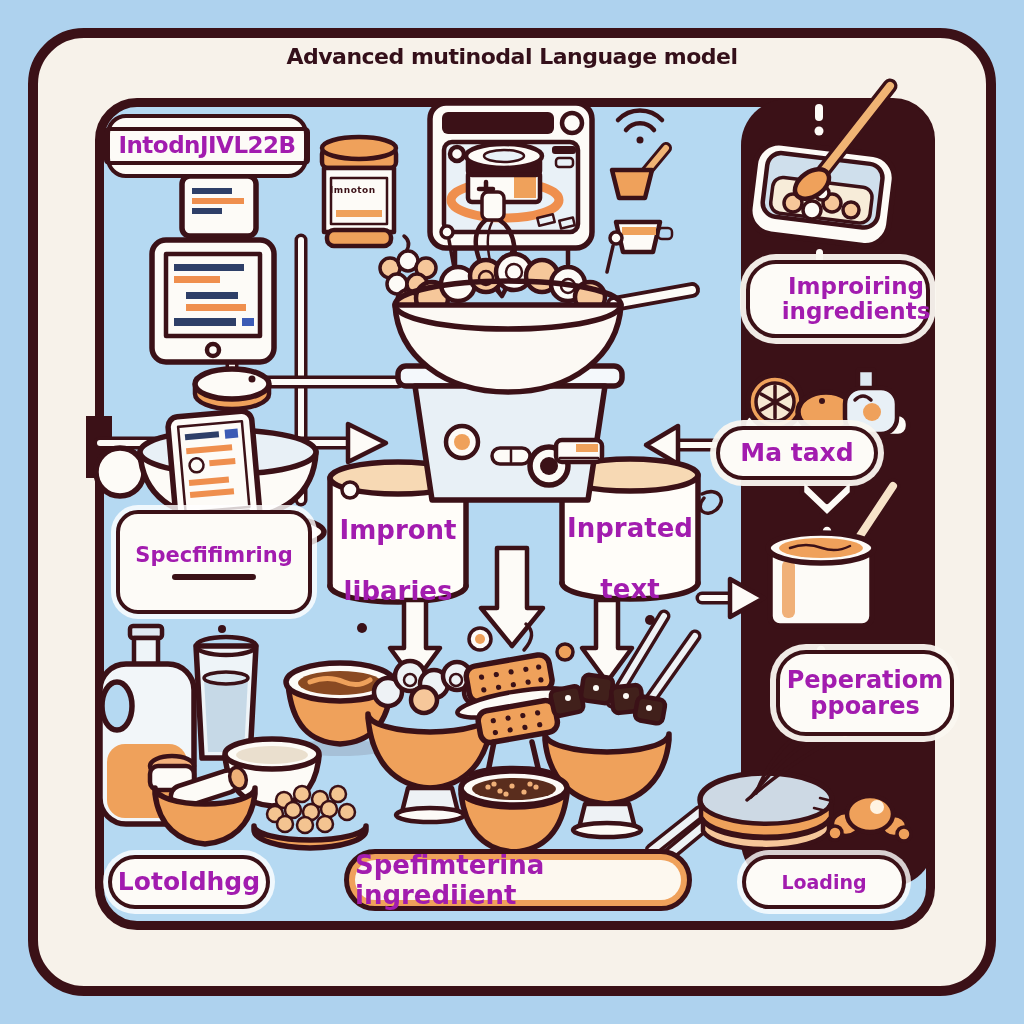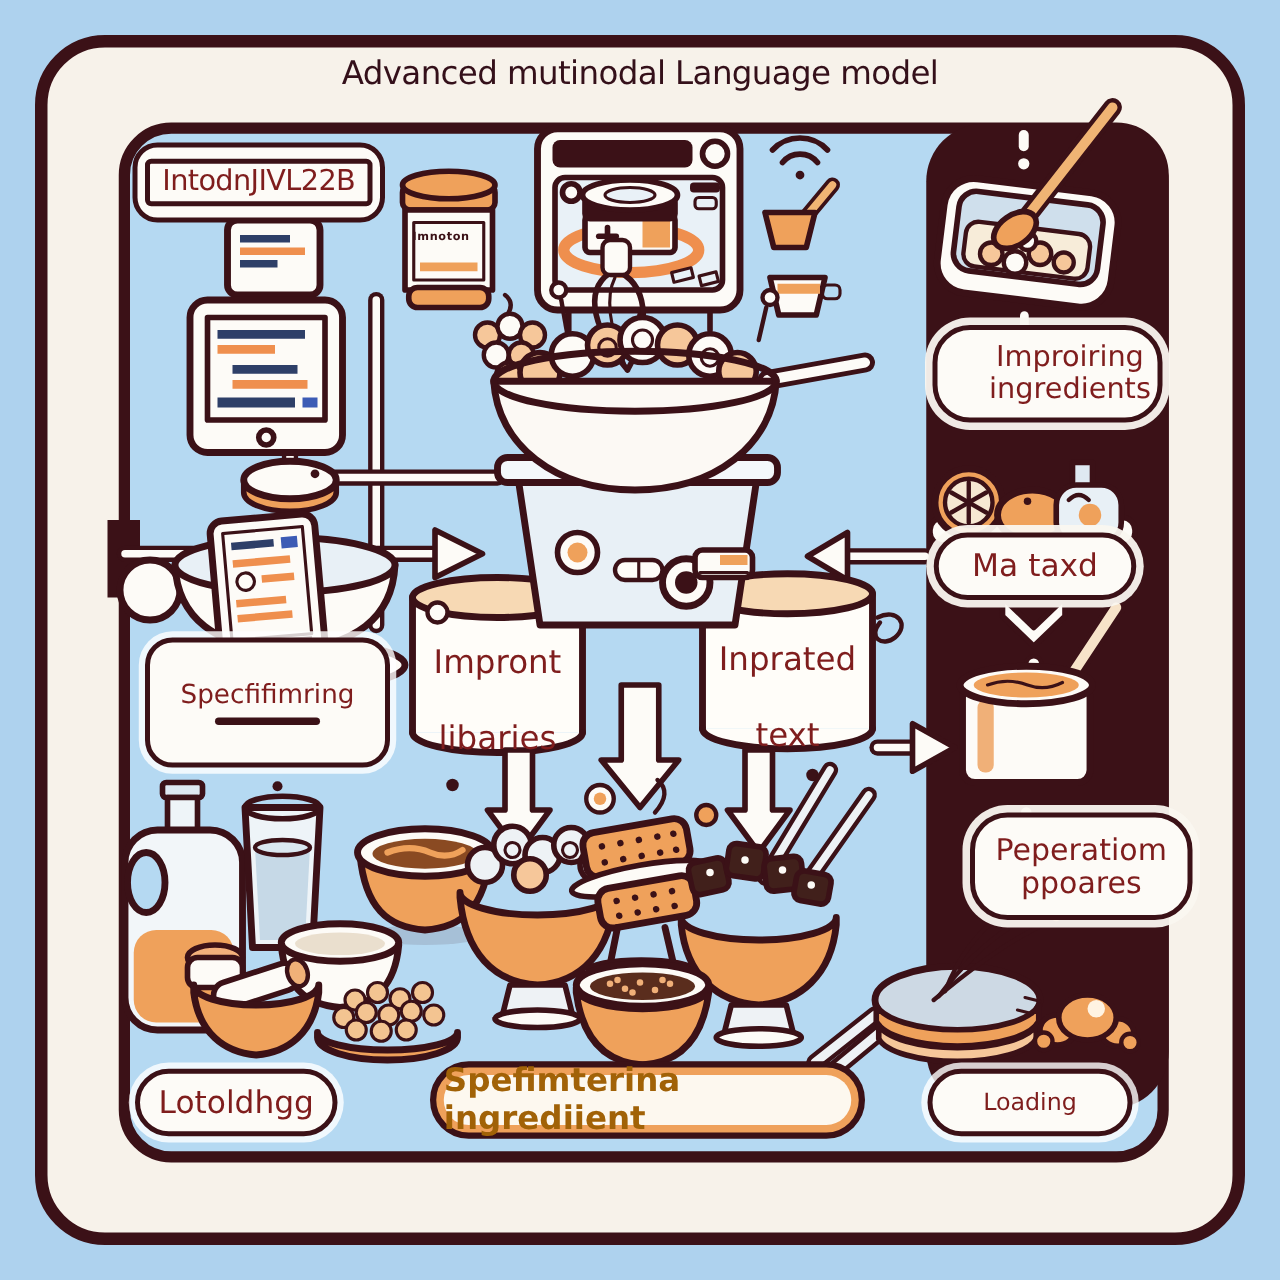"Advanced mutinodal Language model" .title { font-size: 26px -> 22px; font-weight: 400 -> 700 }
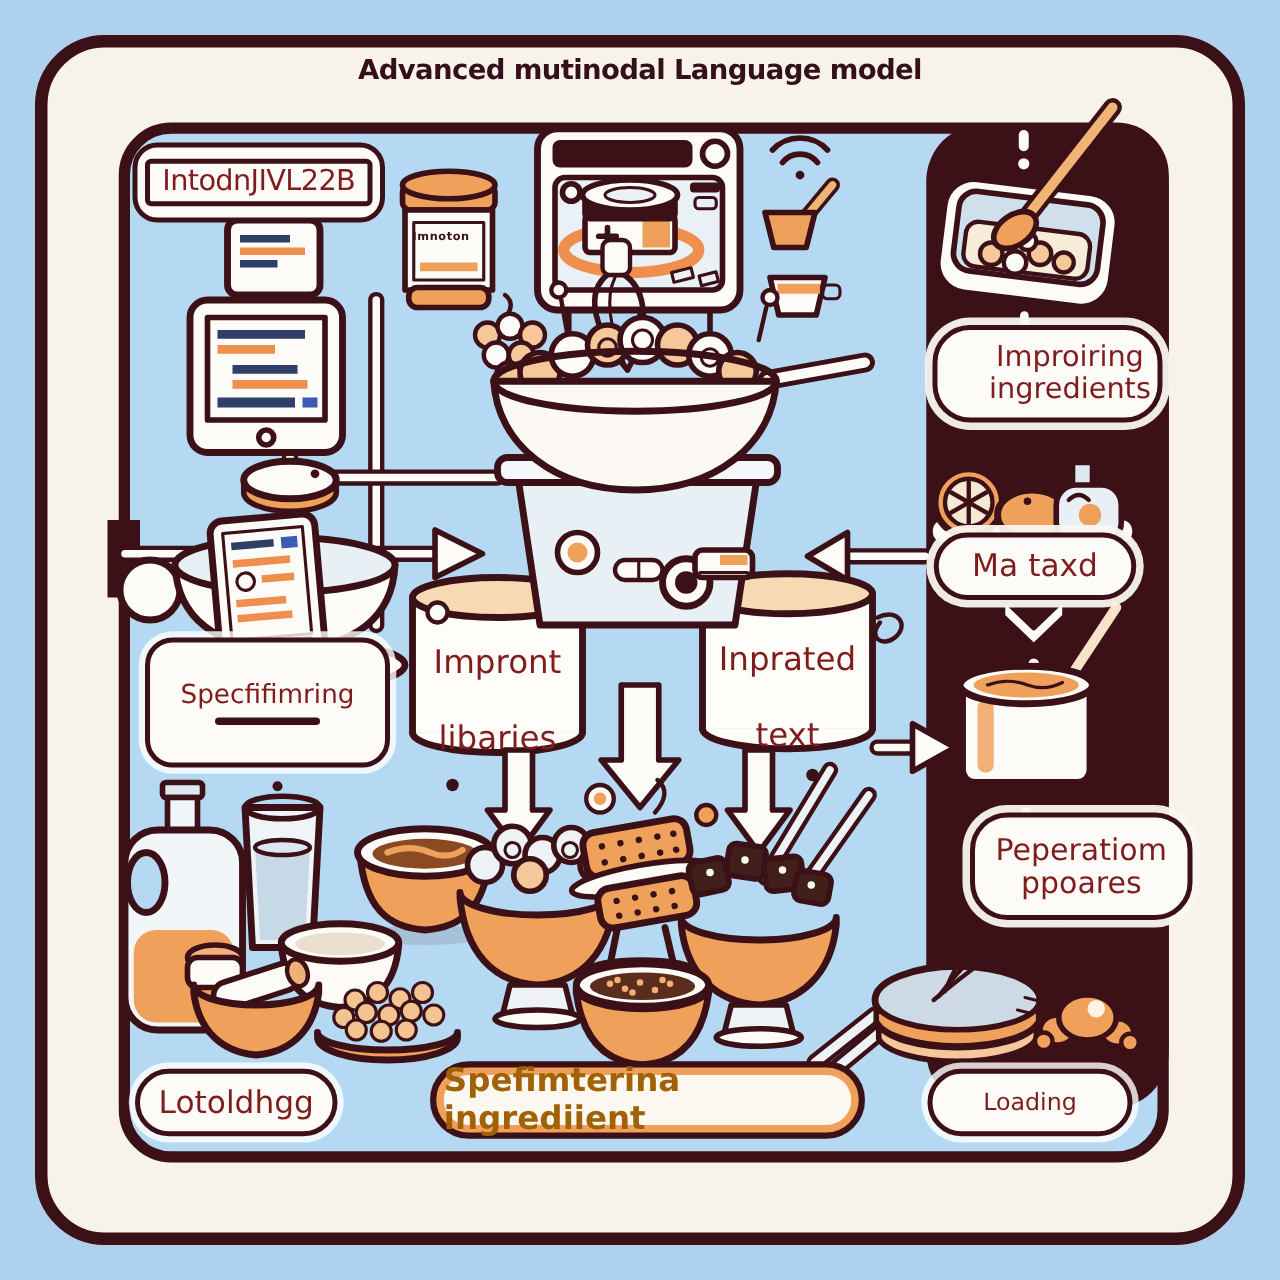"IntodnJIVL22B" .lbl { color: #7f1d1d -> #a21caf; font-weight: 400 -> 700 }
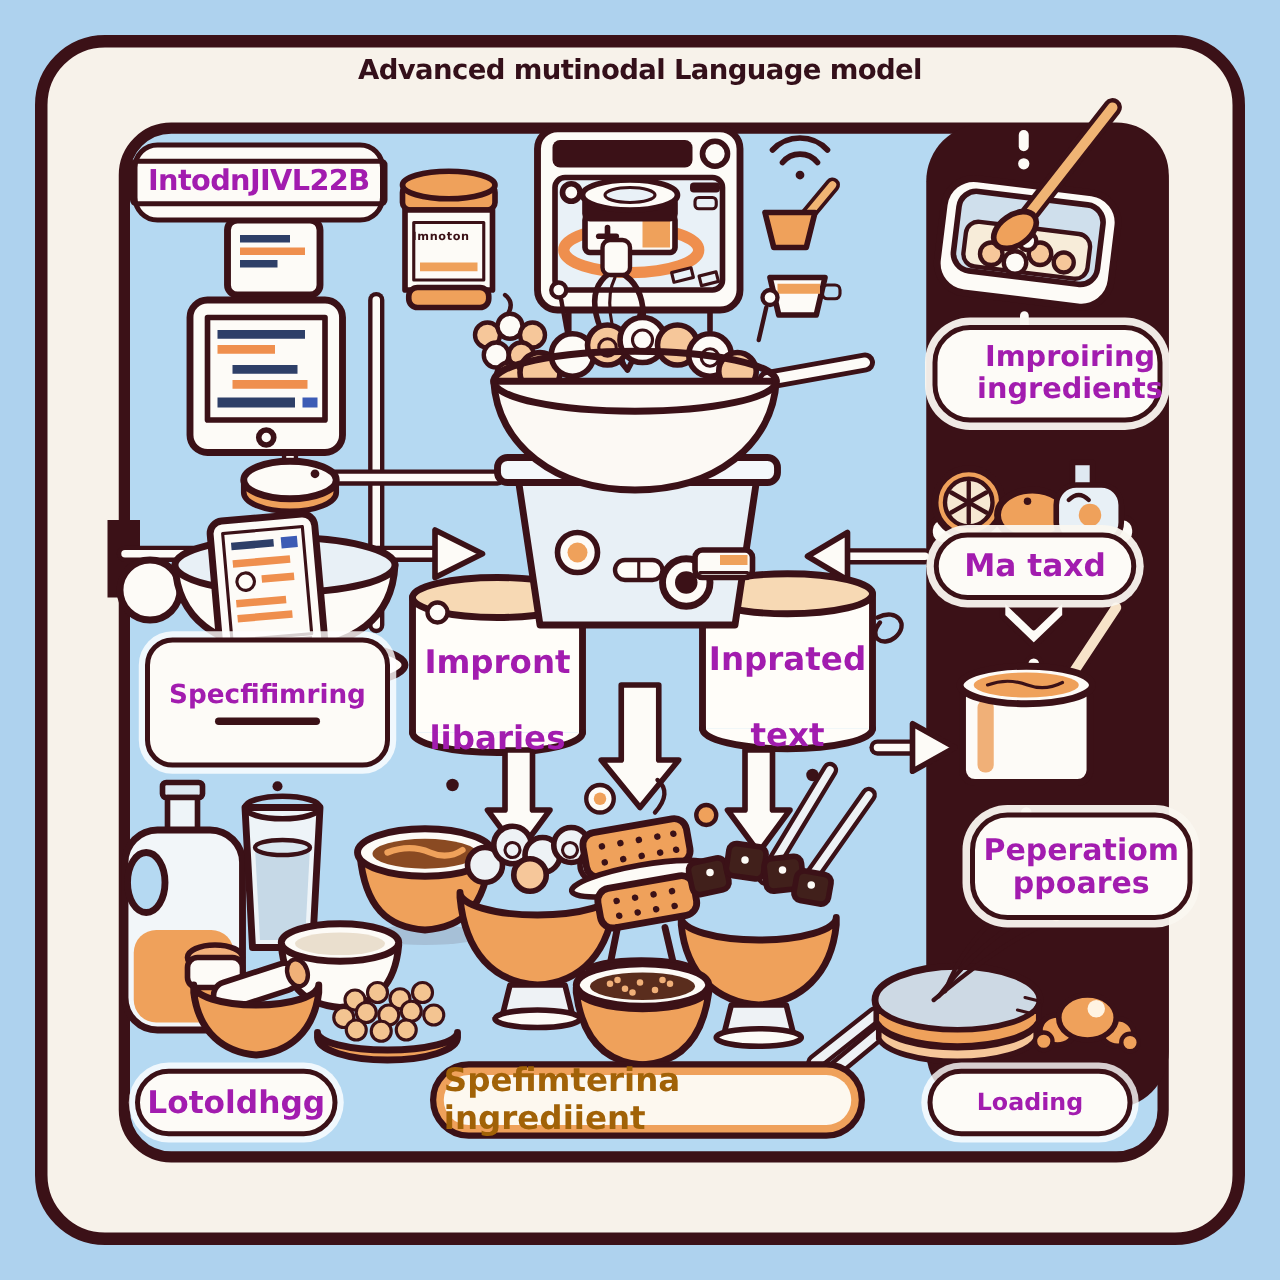"Ma taxd" div.lbl { left: 747px -> 716px }
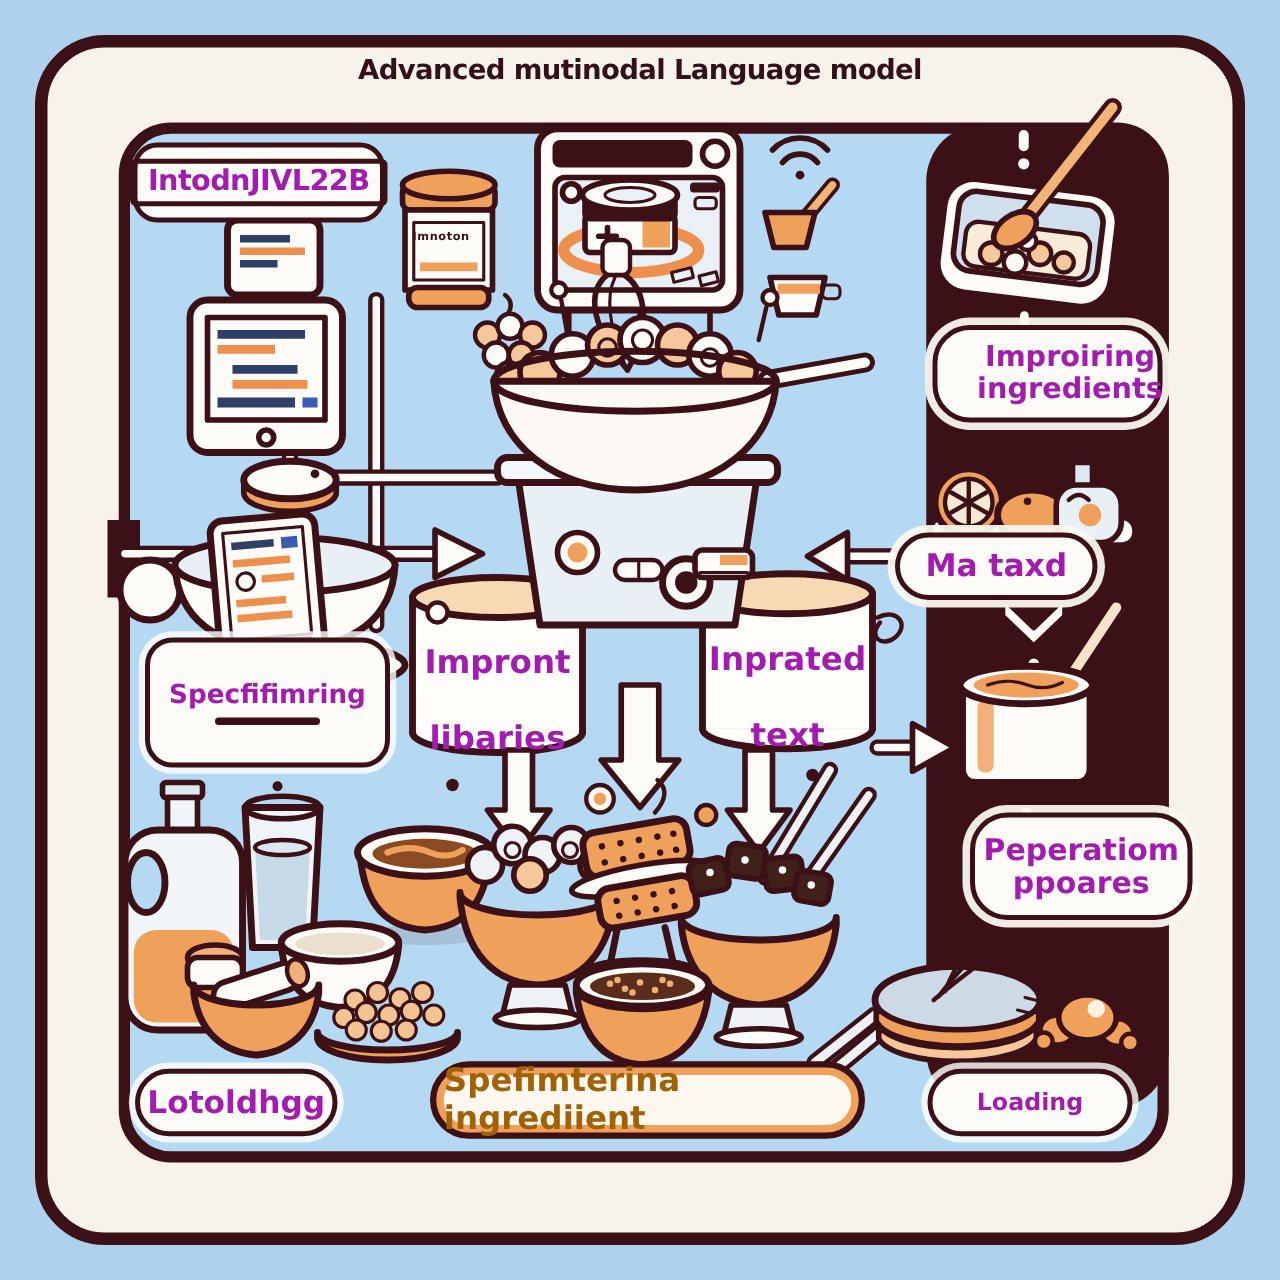"Spefimterina ingrediient" .orange-pill .ip { color: #a16207 -> #a21caf }
